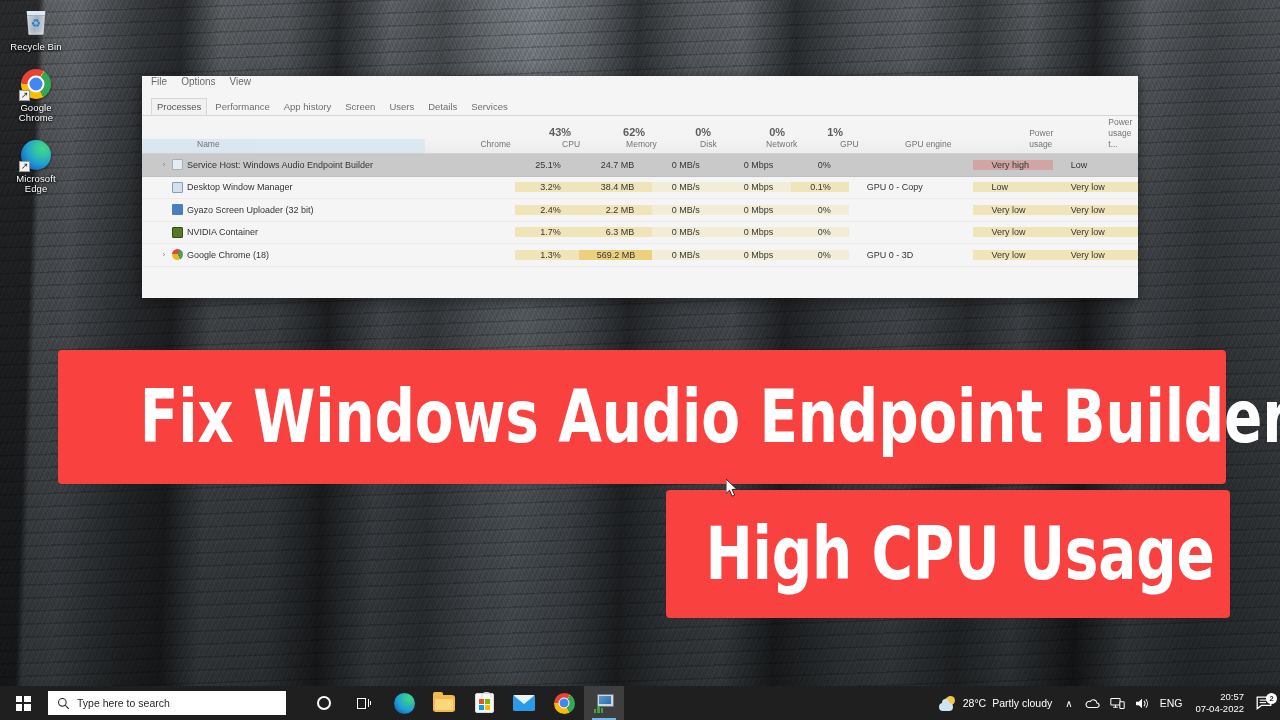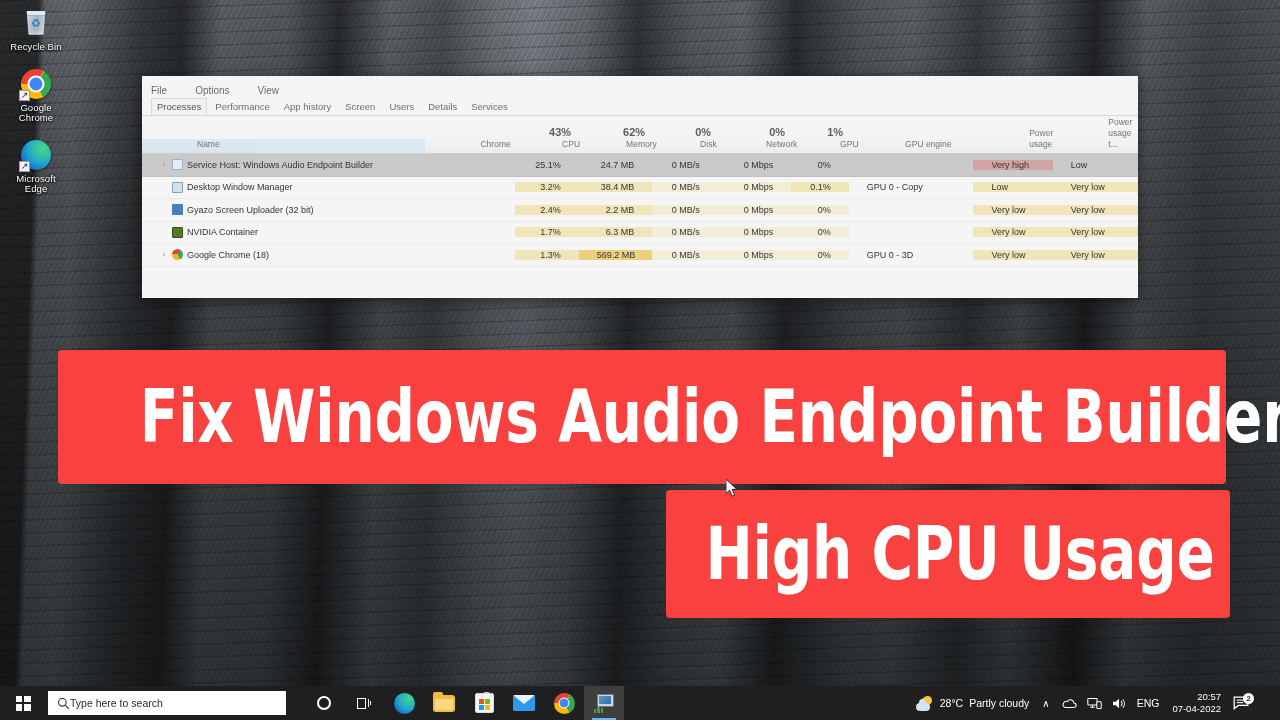"File" .tm-menubar { align-items: flex-end -> flex-start; gap: 28px -> 14px }
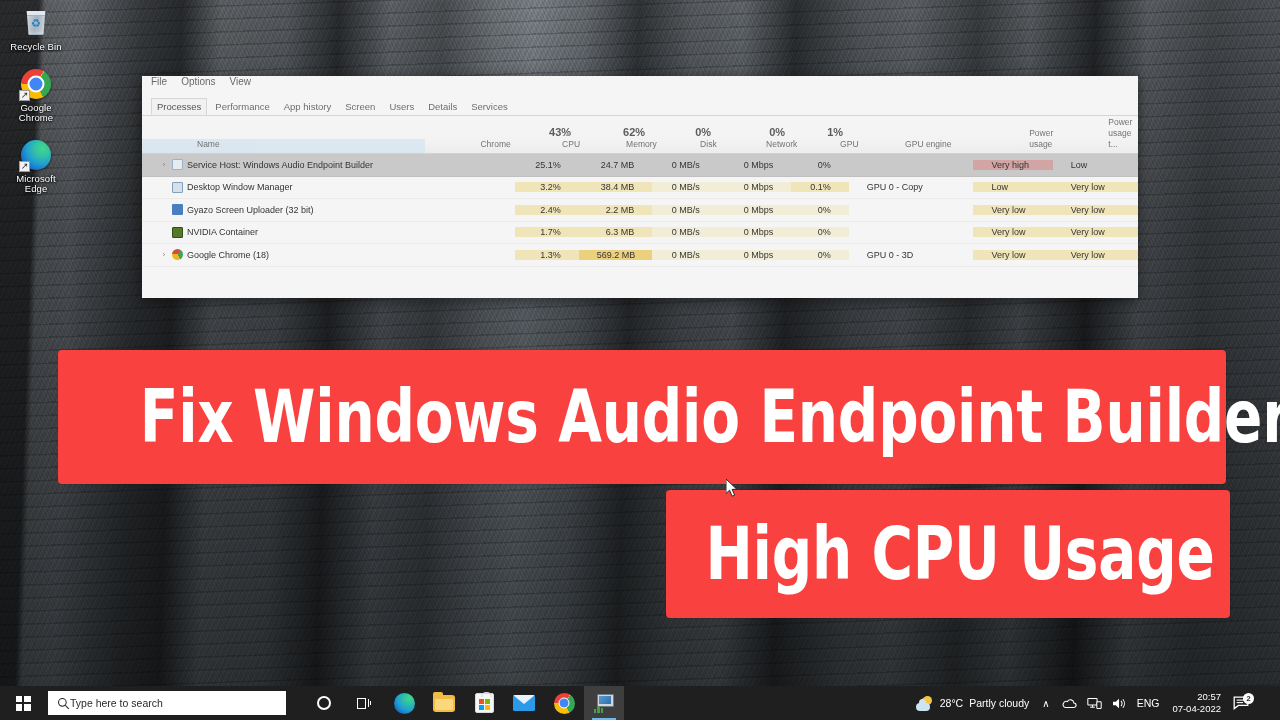"Type here to search" .search-box { gap: none -> 7px }
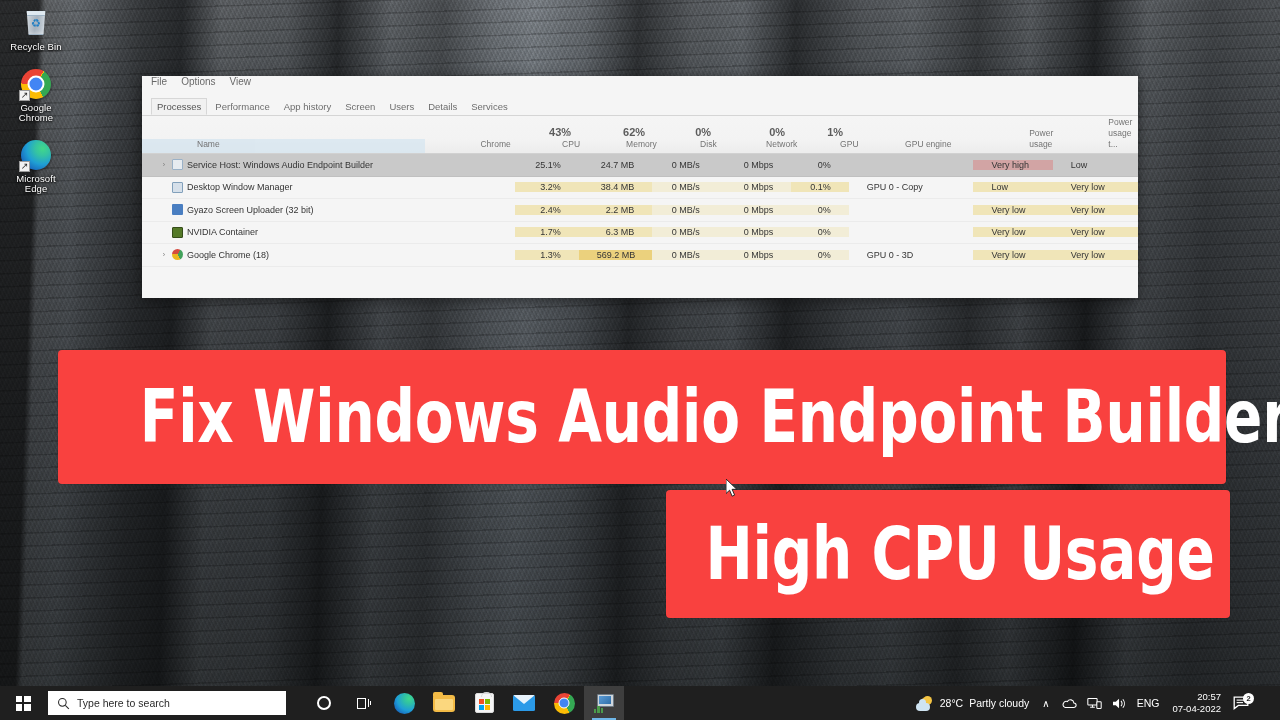"28°C" .tray { padding-right: 23px -> 0 }
